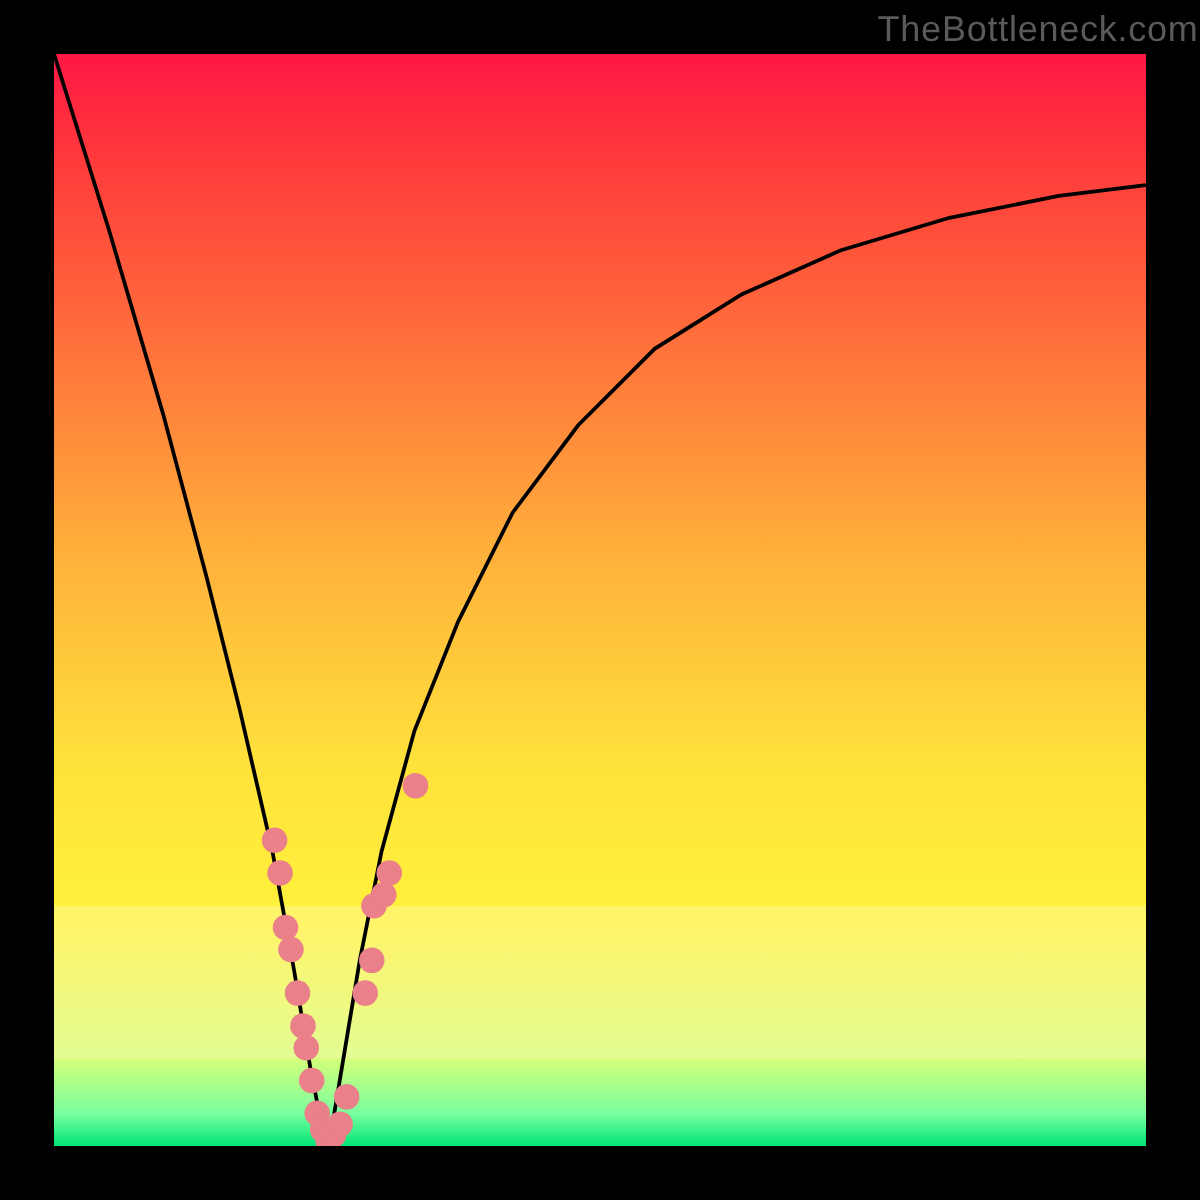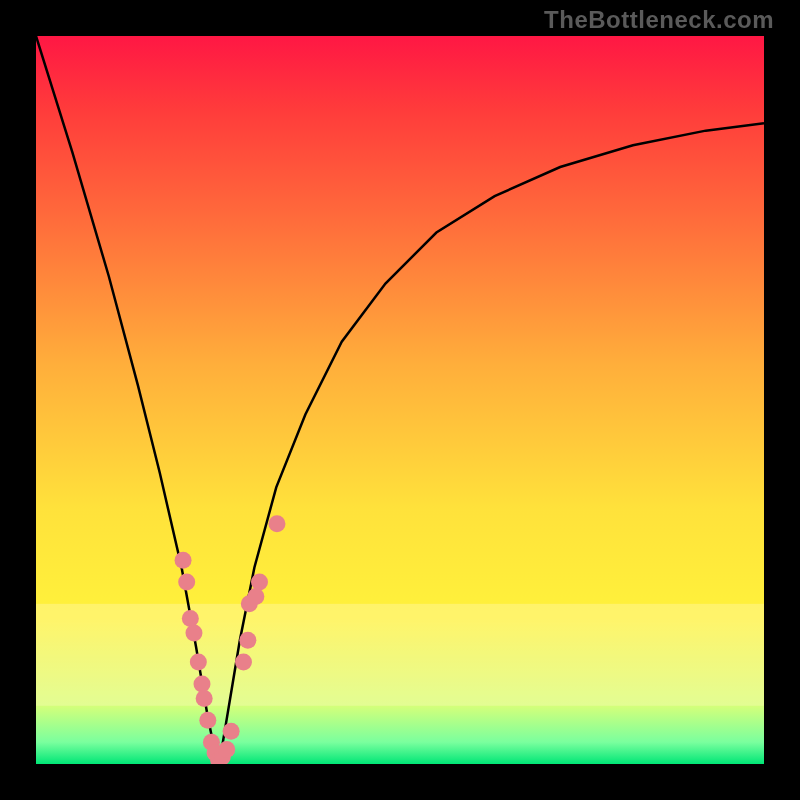"TheBottleneck.com" .attribution { font-weight: 700 -> 400; right: 26px -> 1px }
